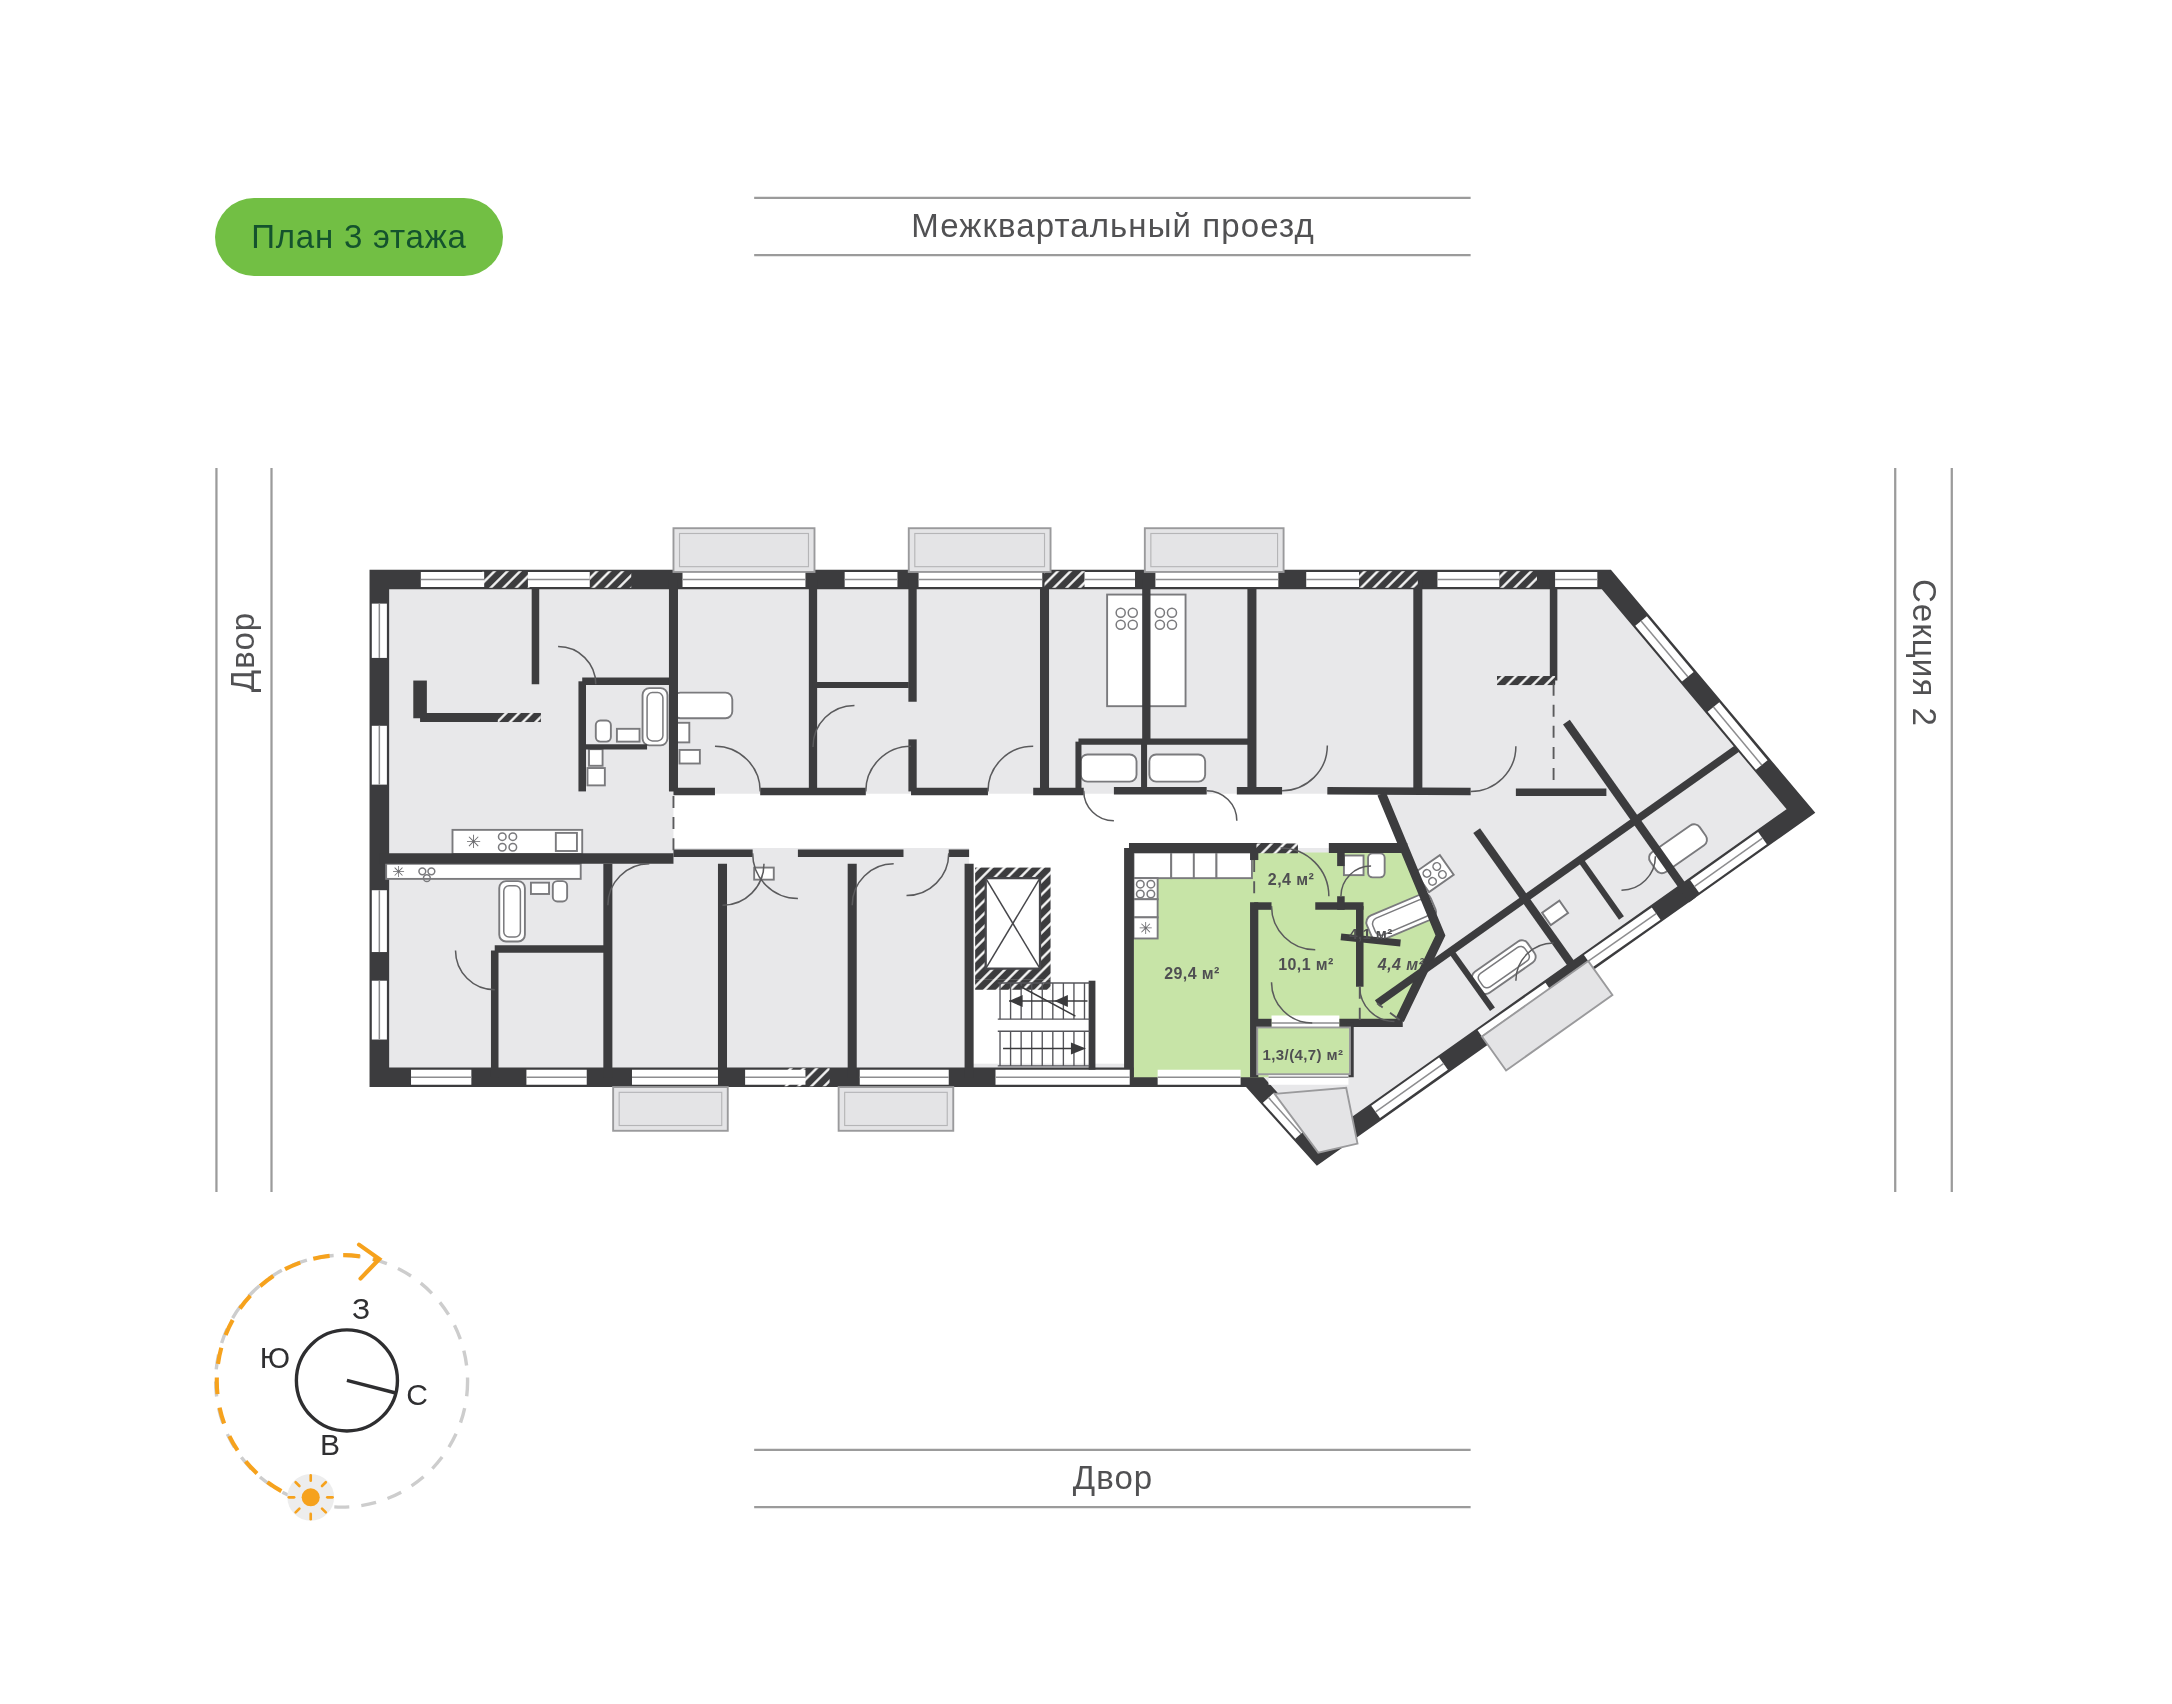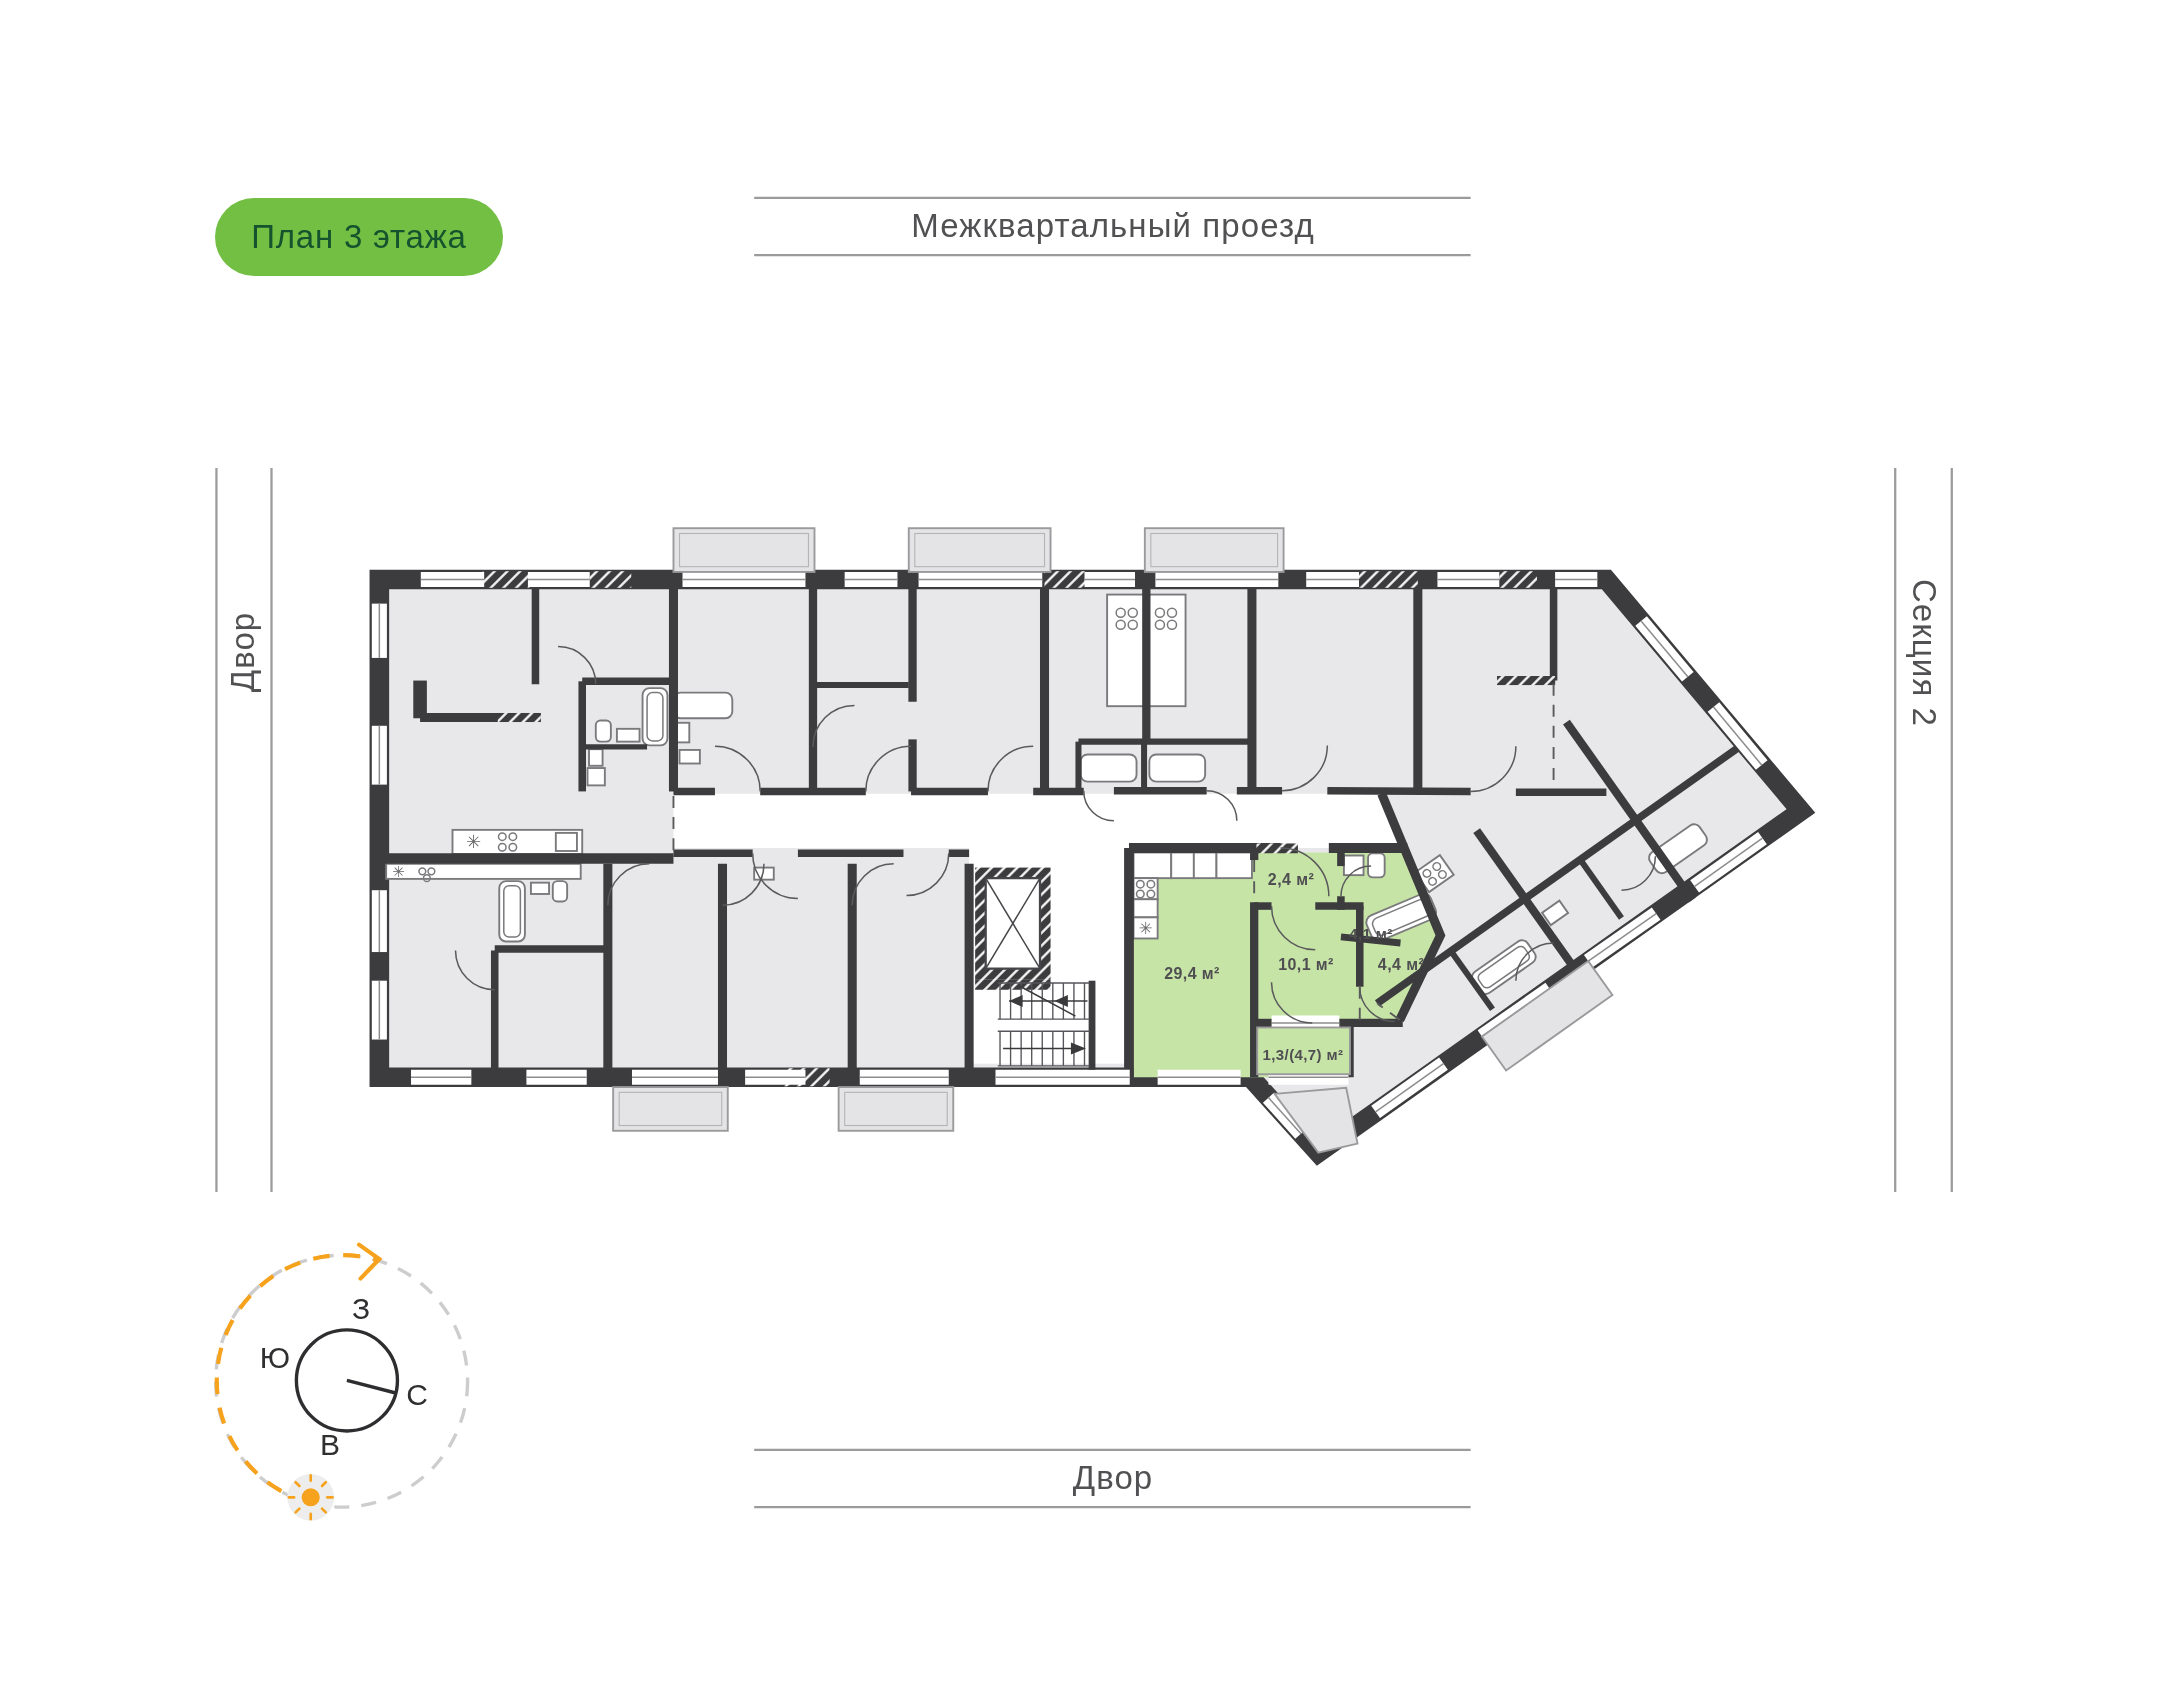"4,4 м²" div.ovl { font-style: none -> italic }
